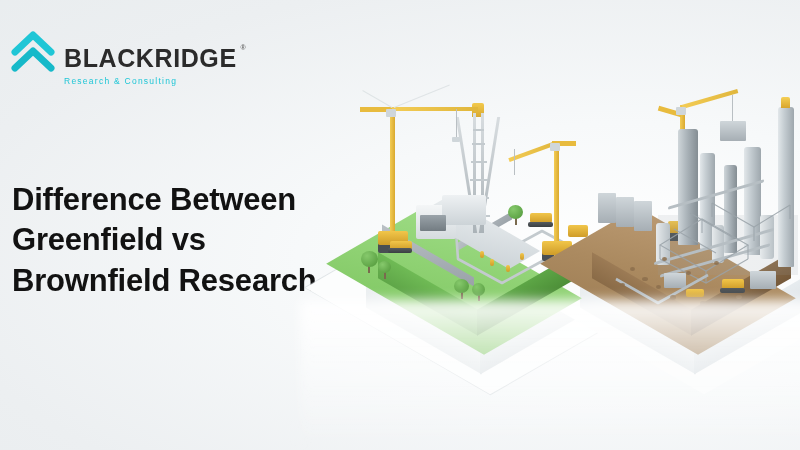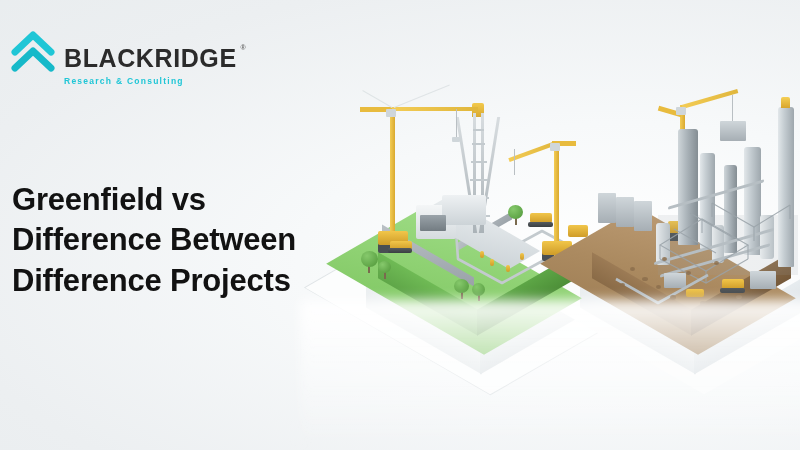"Research & Consulting" .tagline { font-weight: bold -> normal }
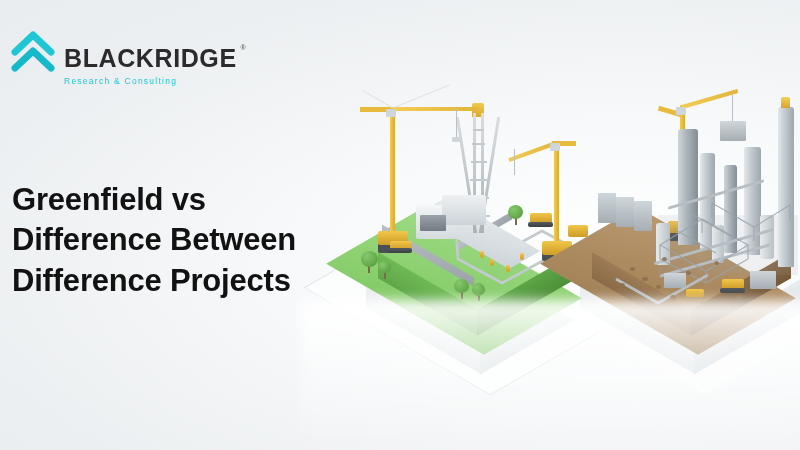"Greenfield vs" span.ln { order: before "Difference Between" -> after "Difference Between" }
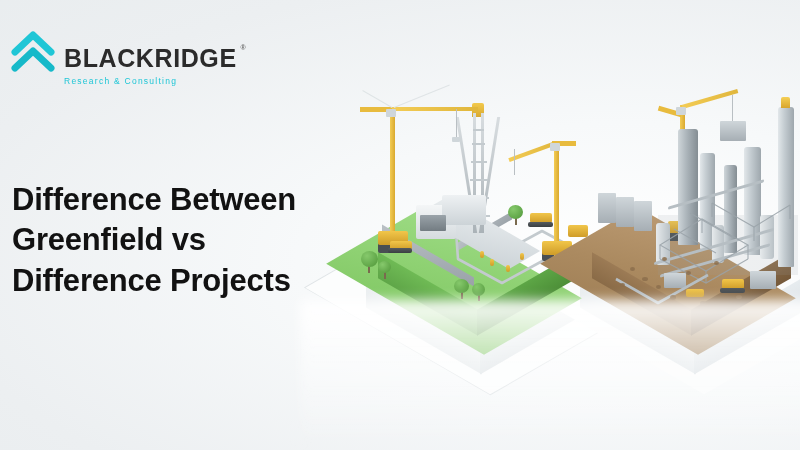"Difference Projects" span.ln { text: Difference Projects -> Brownfield Research }
